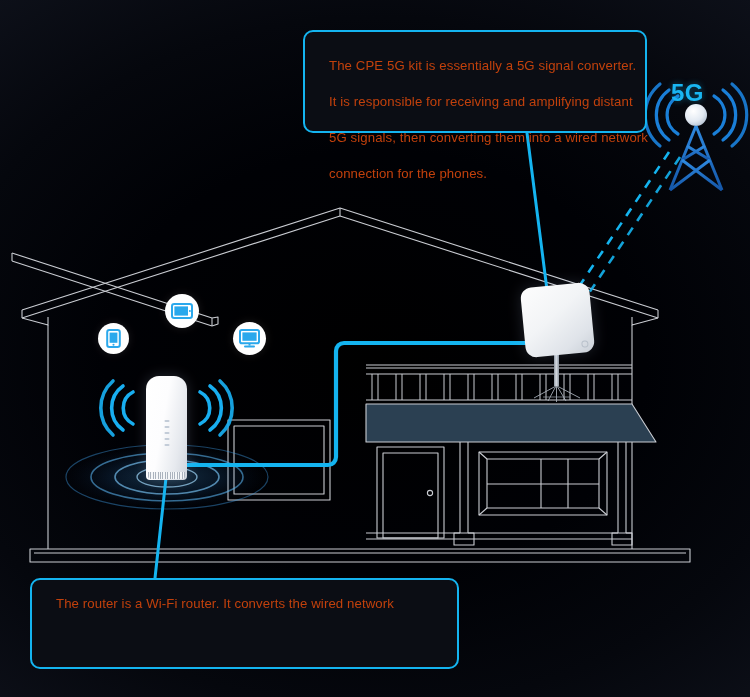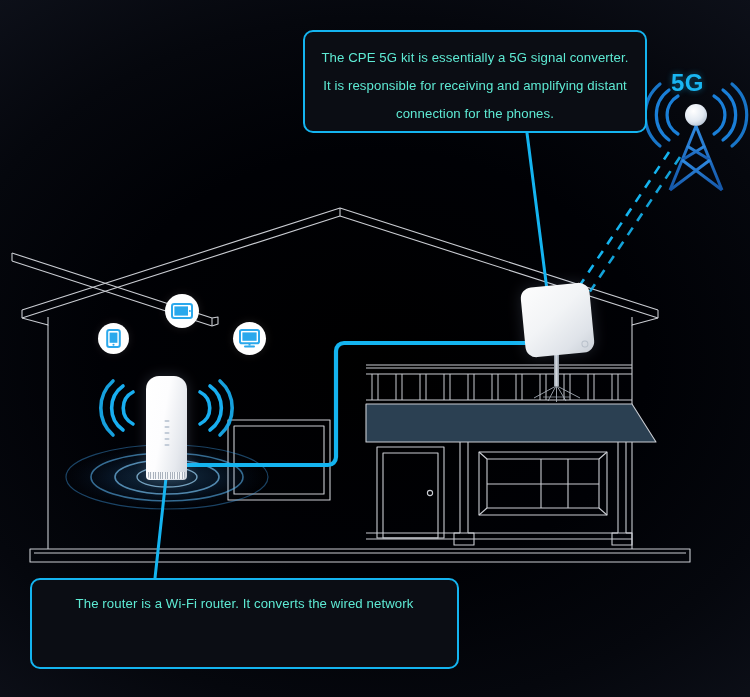"The CPE 5G kit is" .callout p { color: #5eead4 -> #c2410c; margin: 4px -> 12px; text-align: center -> none }
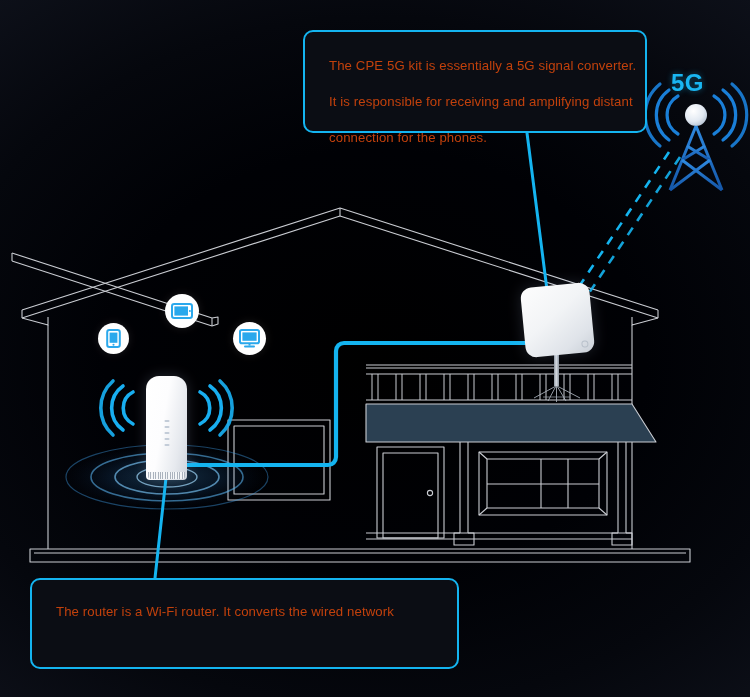"5G" #tower-label { top: 69px -> 79px }
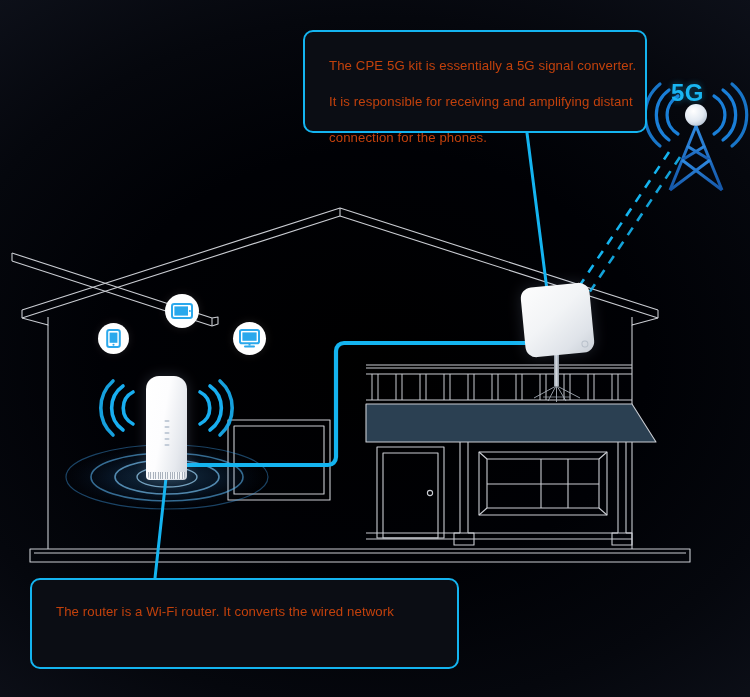"5G signals, then converting them" p { html: none -> <p>5G signals, then converting them into a wired network</p> }
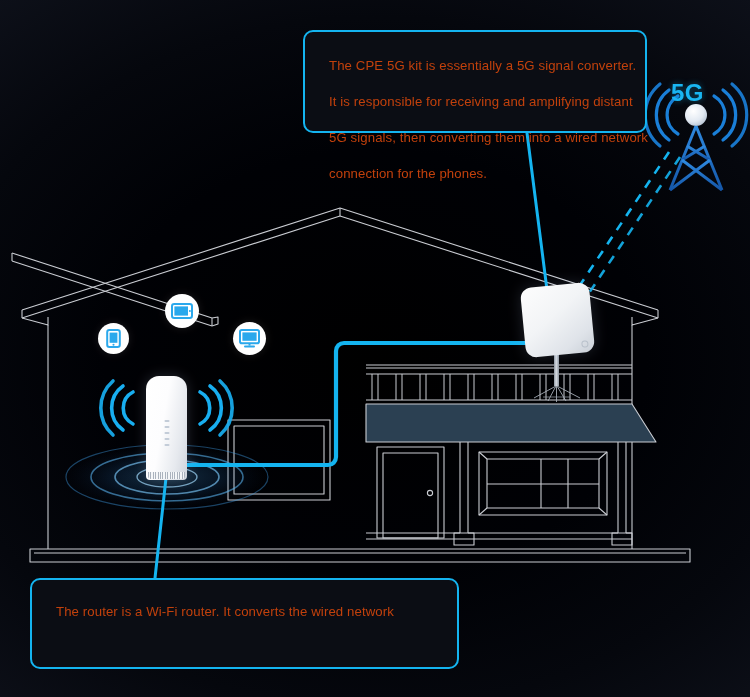"The router is a Wi-Fi" #callout-router { padding-top: 8px -> 0 }
